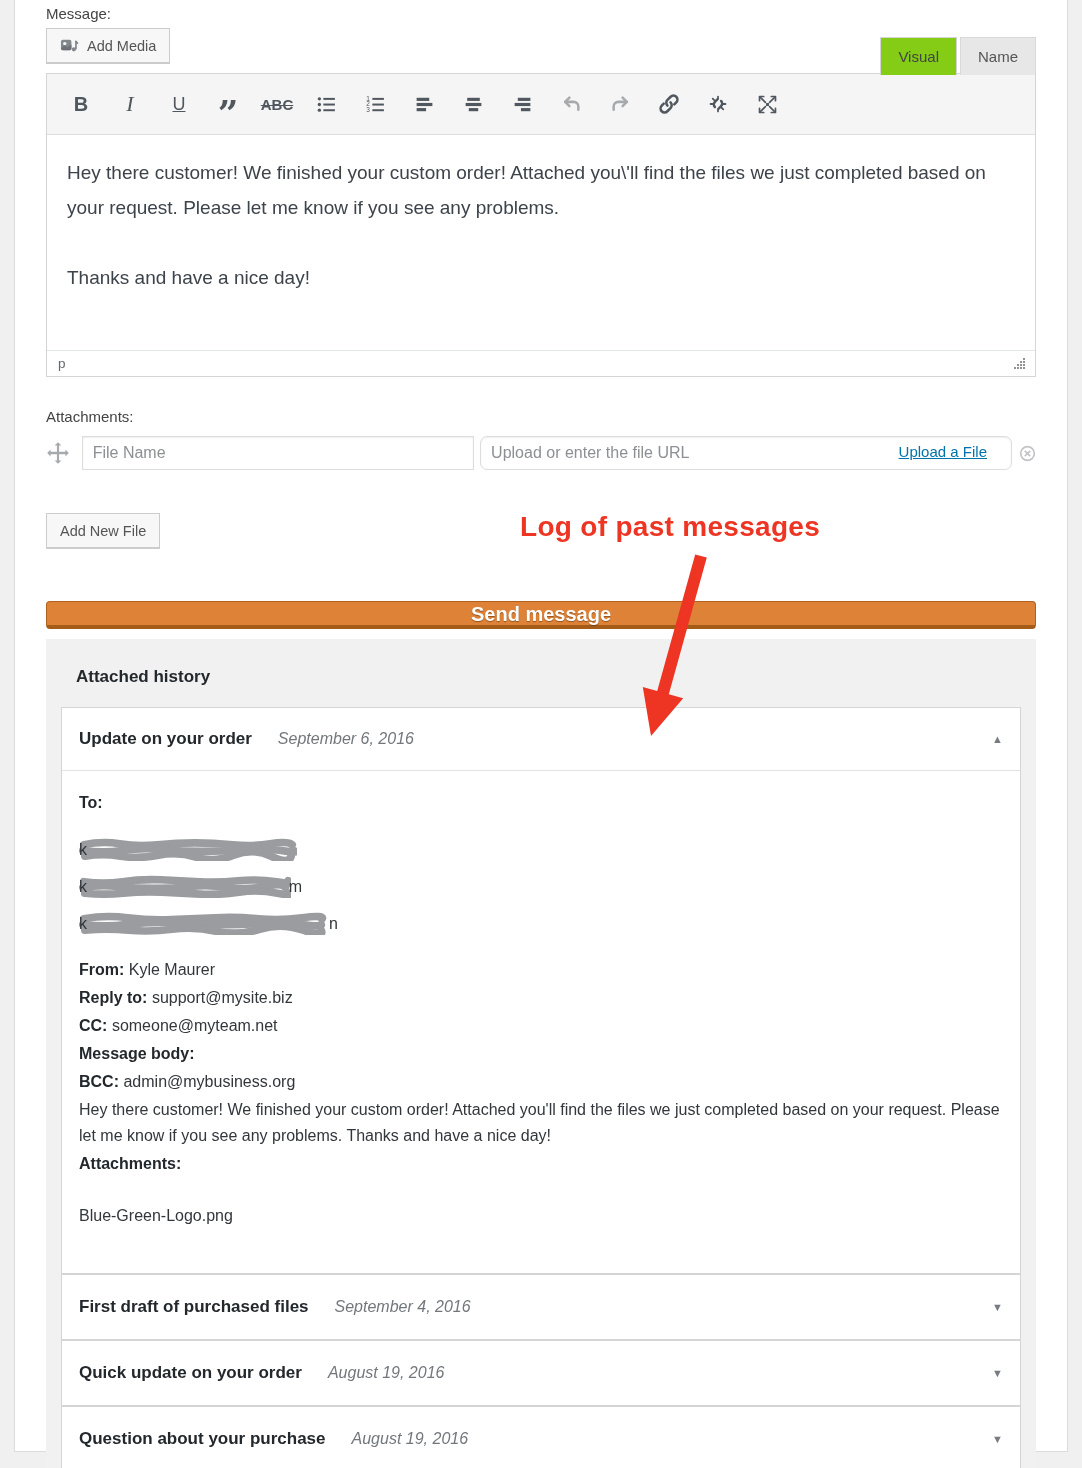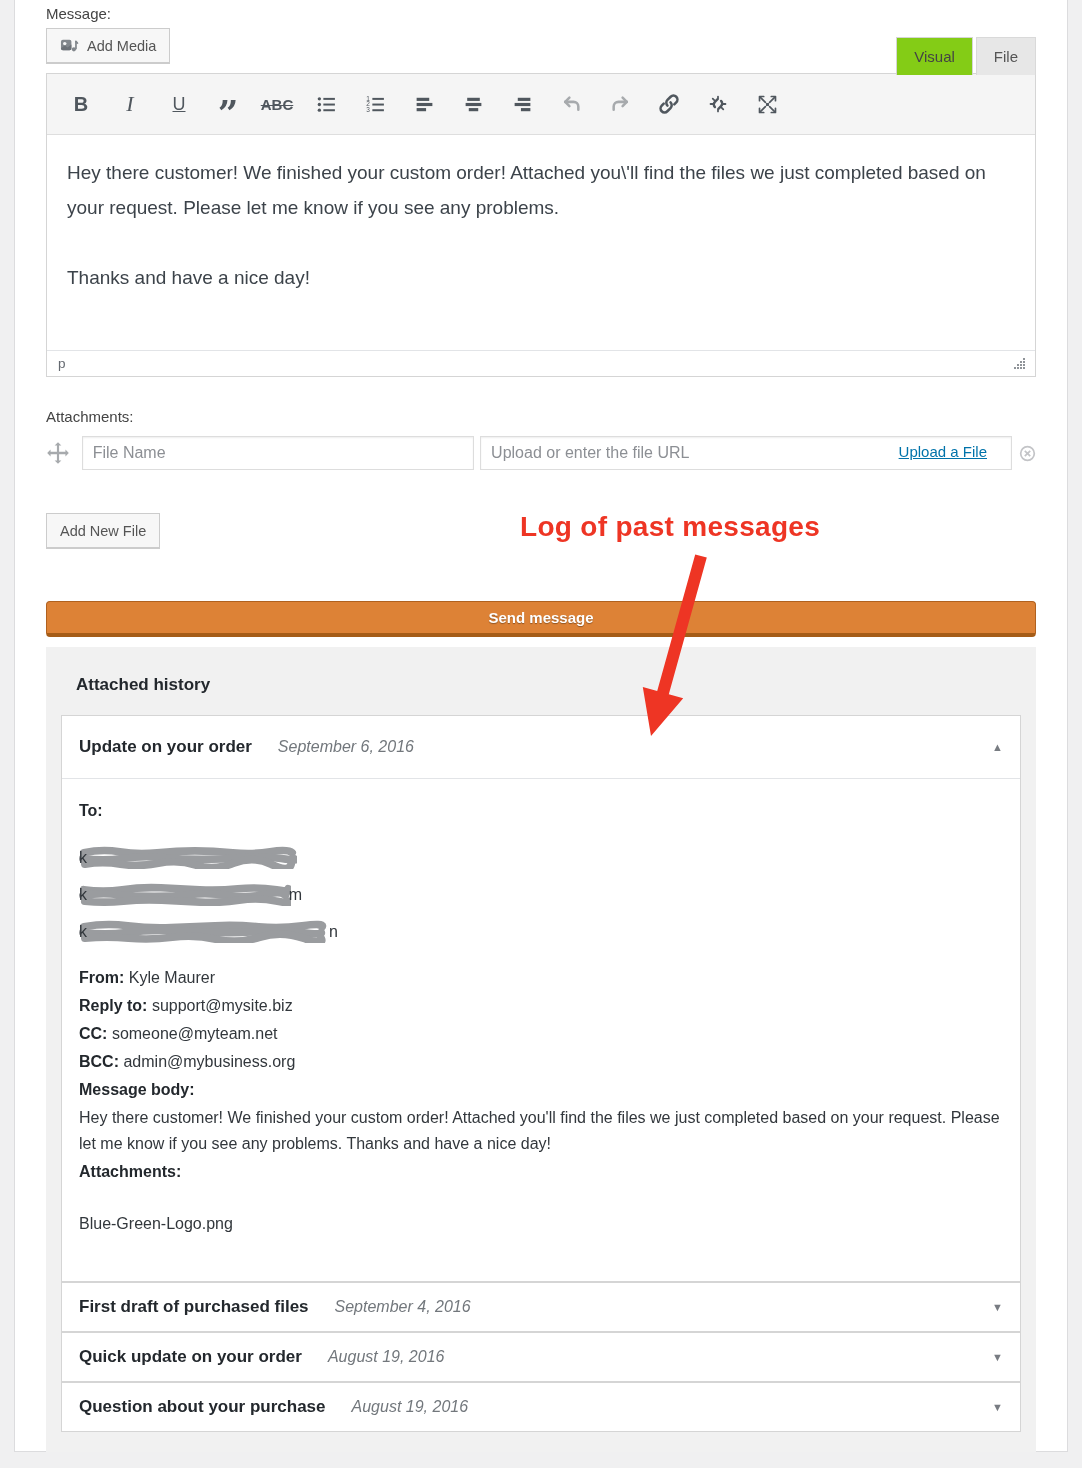"File" div.tab { text: File -> Name }
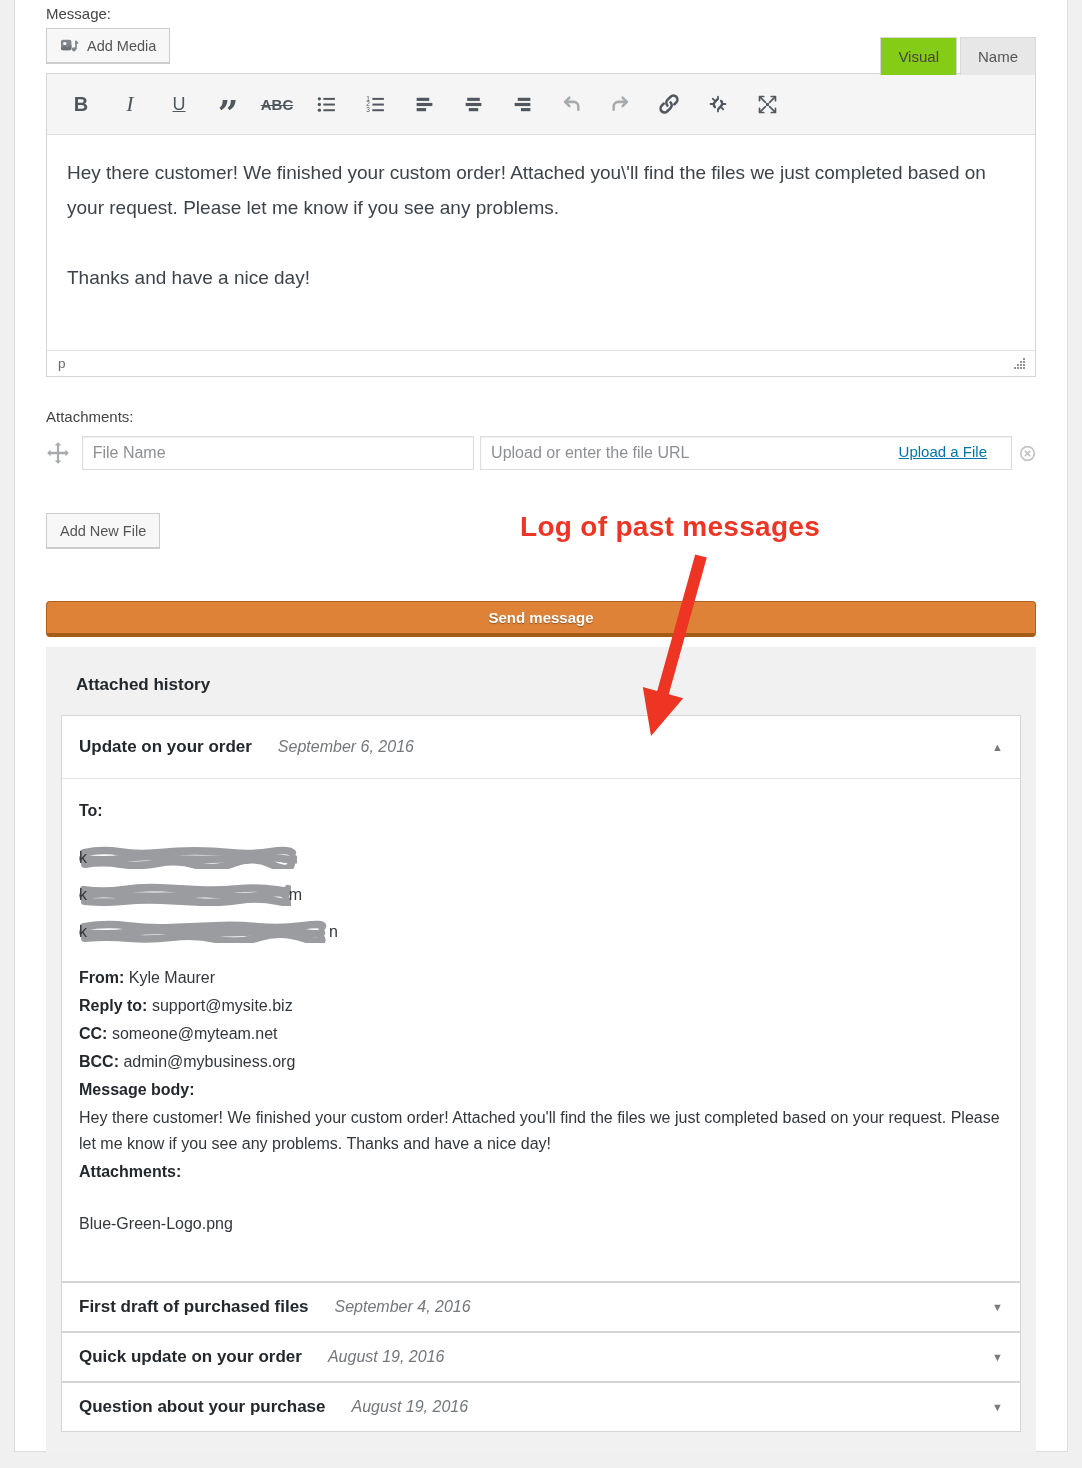"Upload or enter the file" .file-url { border-radius: none -> 7px }
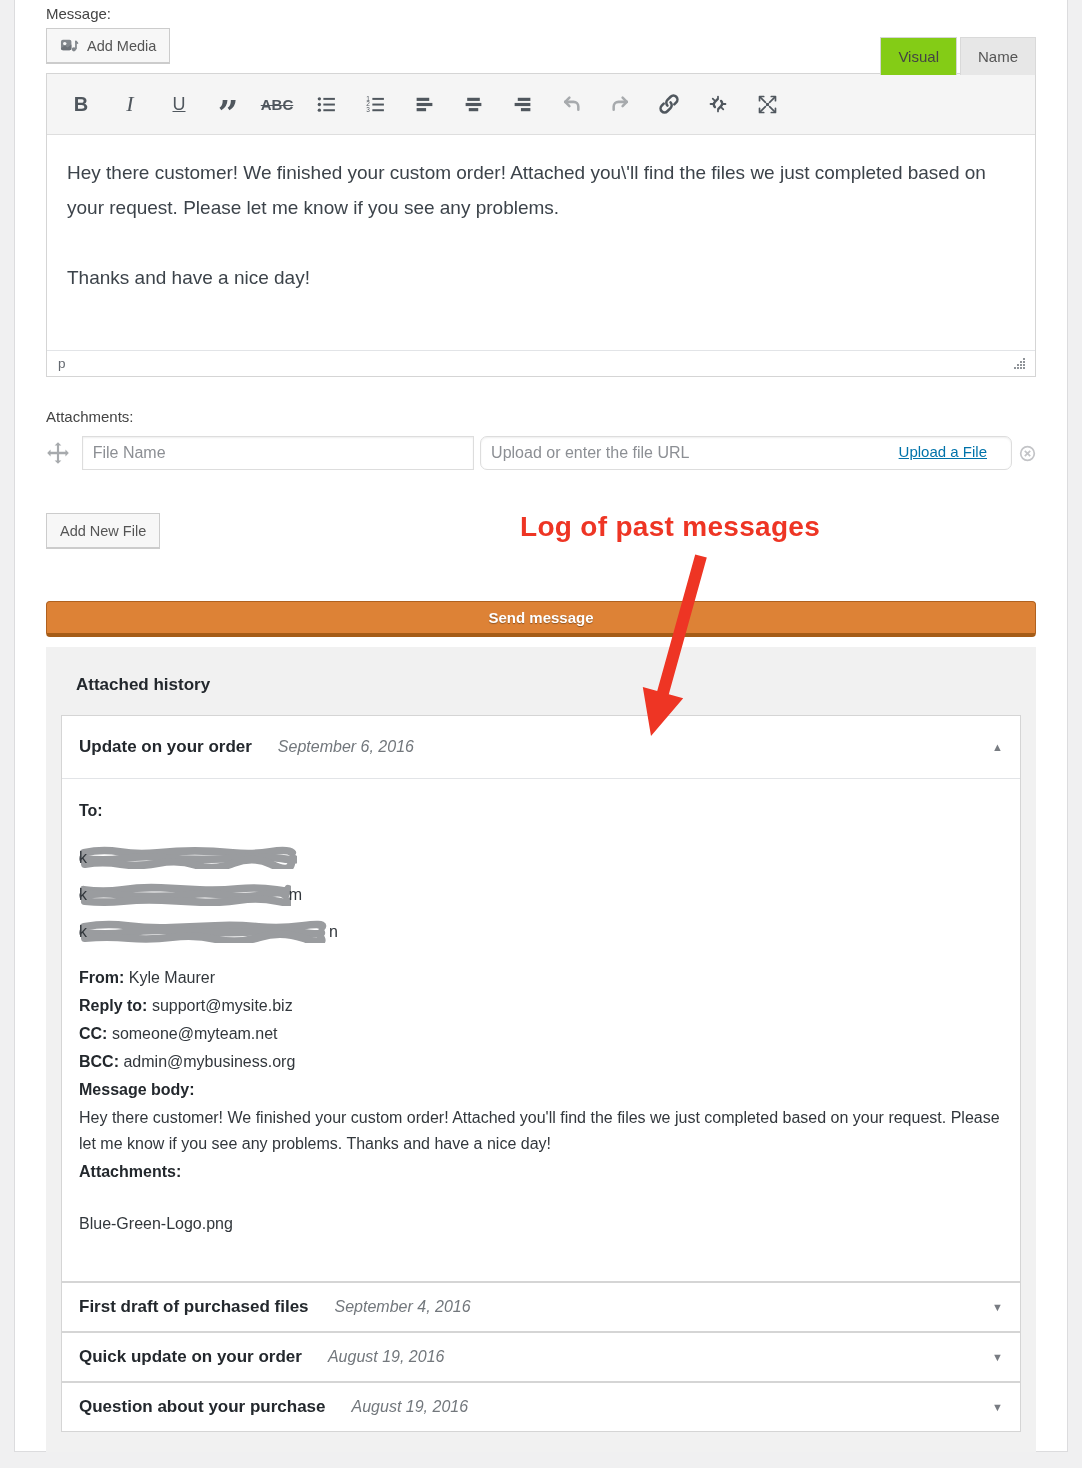"Send message" .send-btn { font-size: 15px -> 20px; height: 36px -> 28px }
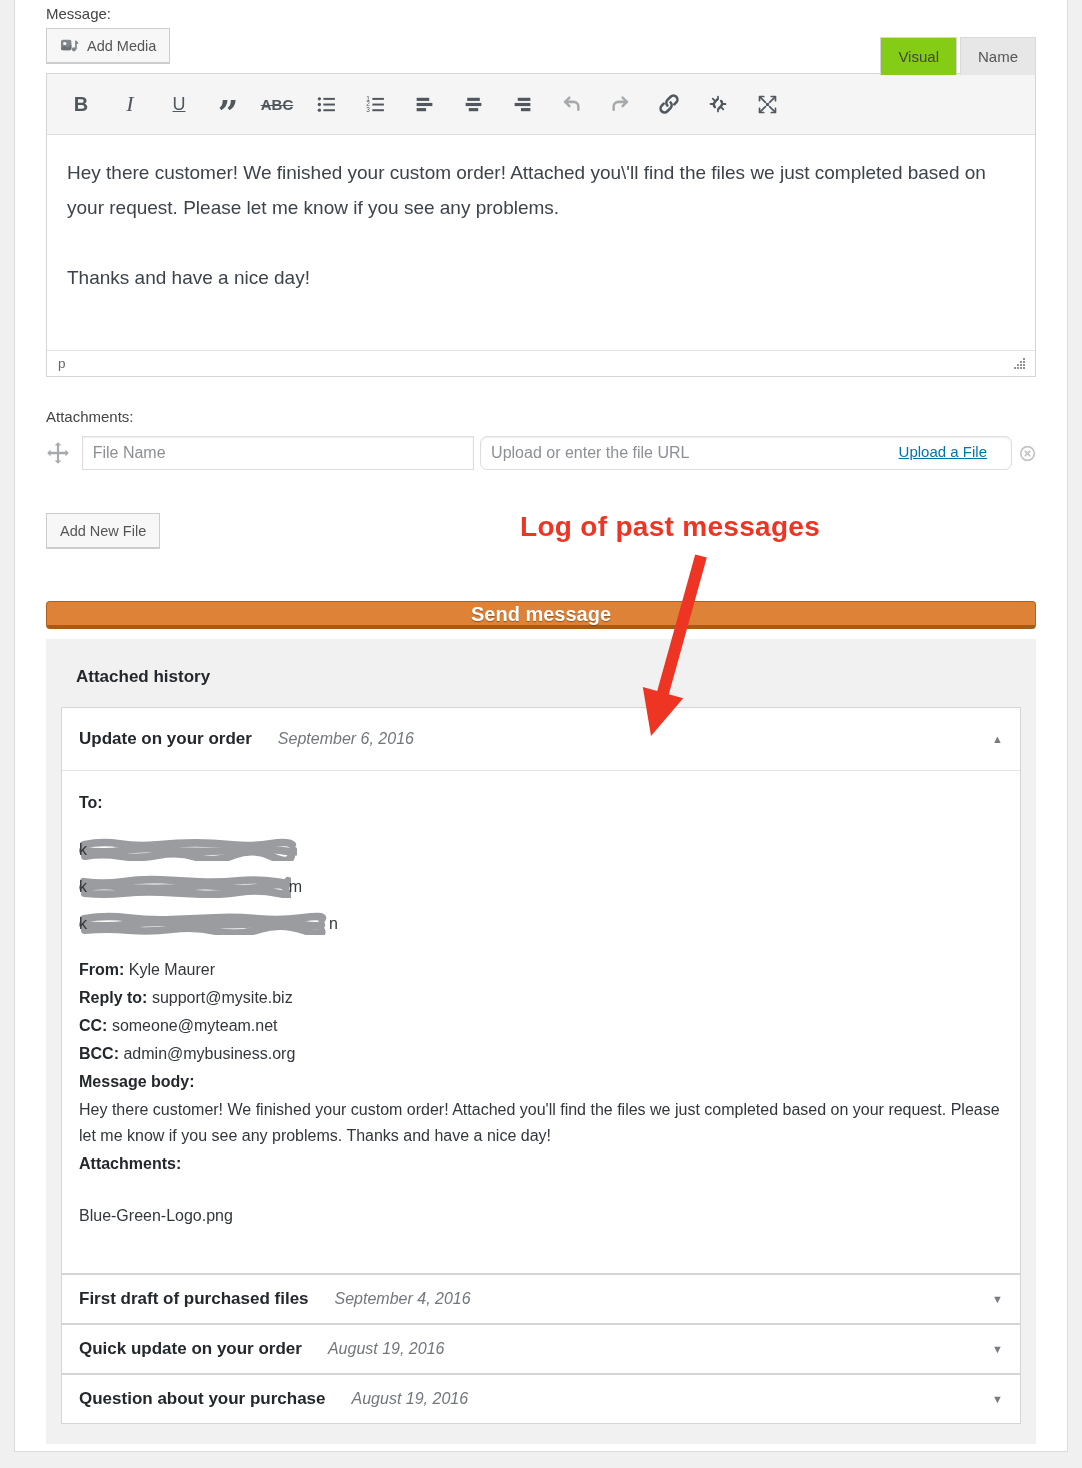"BCC: admin@mybusiness.org" div.meta { order: before "Message body:" -> after "Message body:" }
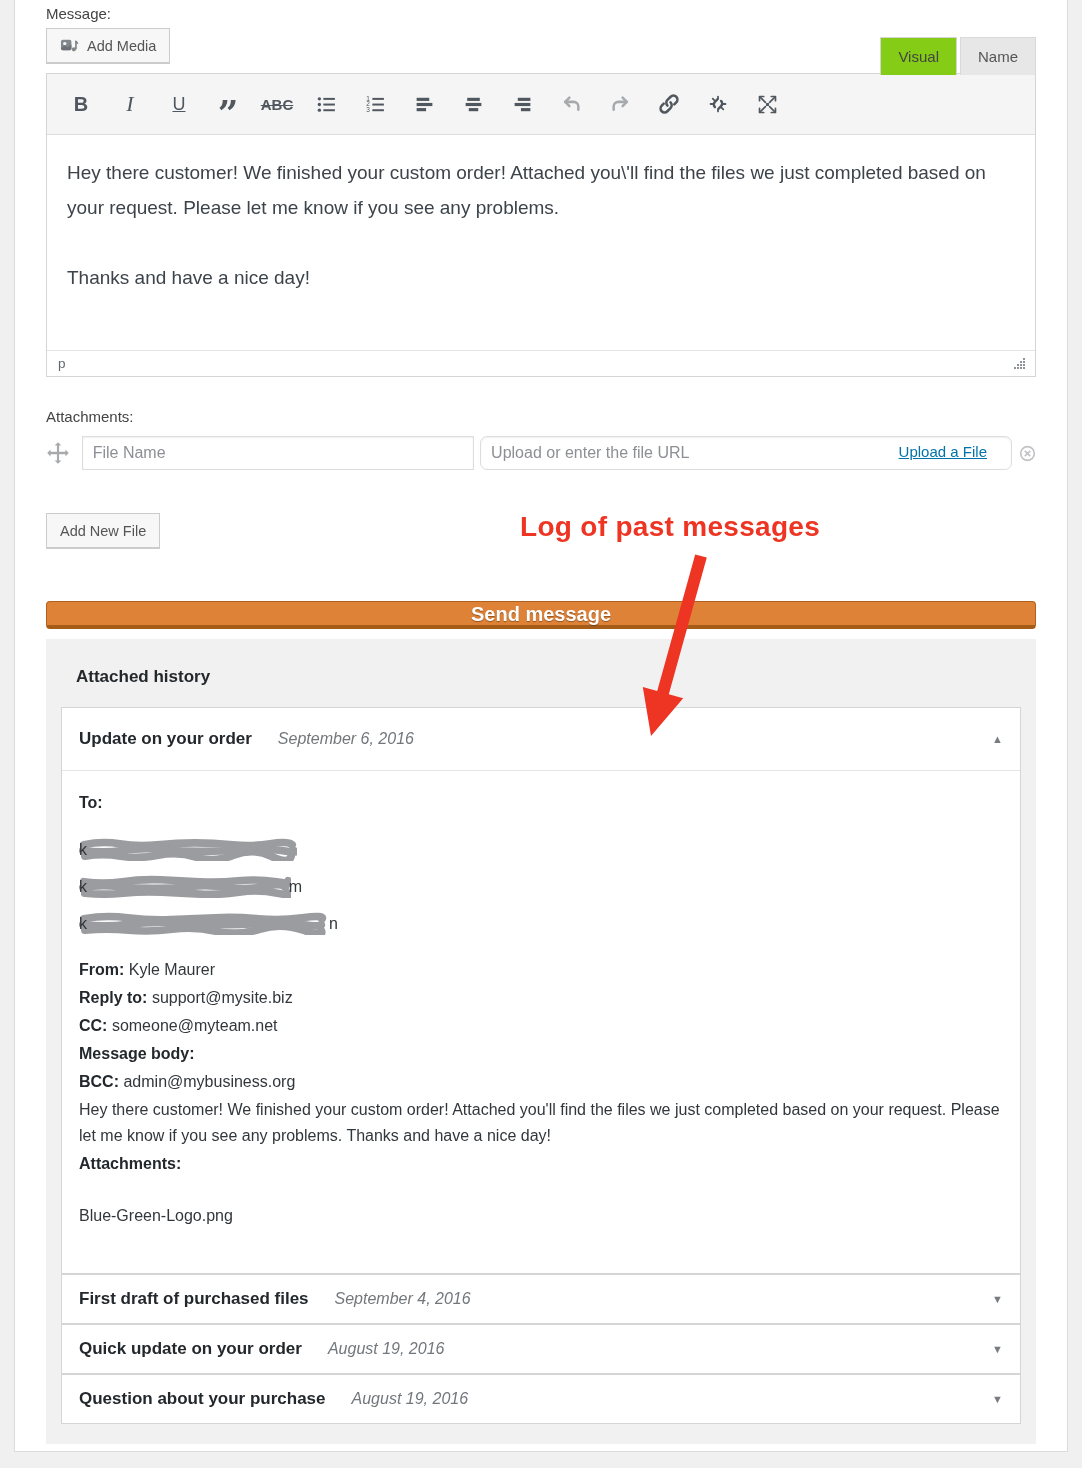"First draft of purchased files" .acc-header { height: 48px -> 64px }
